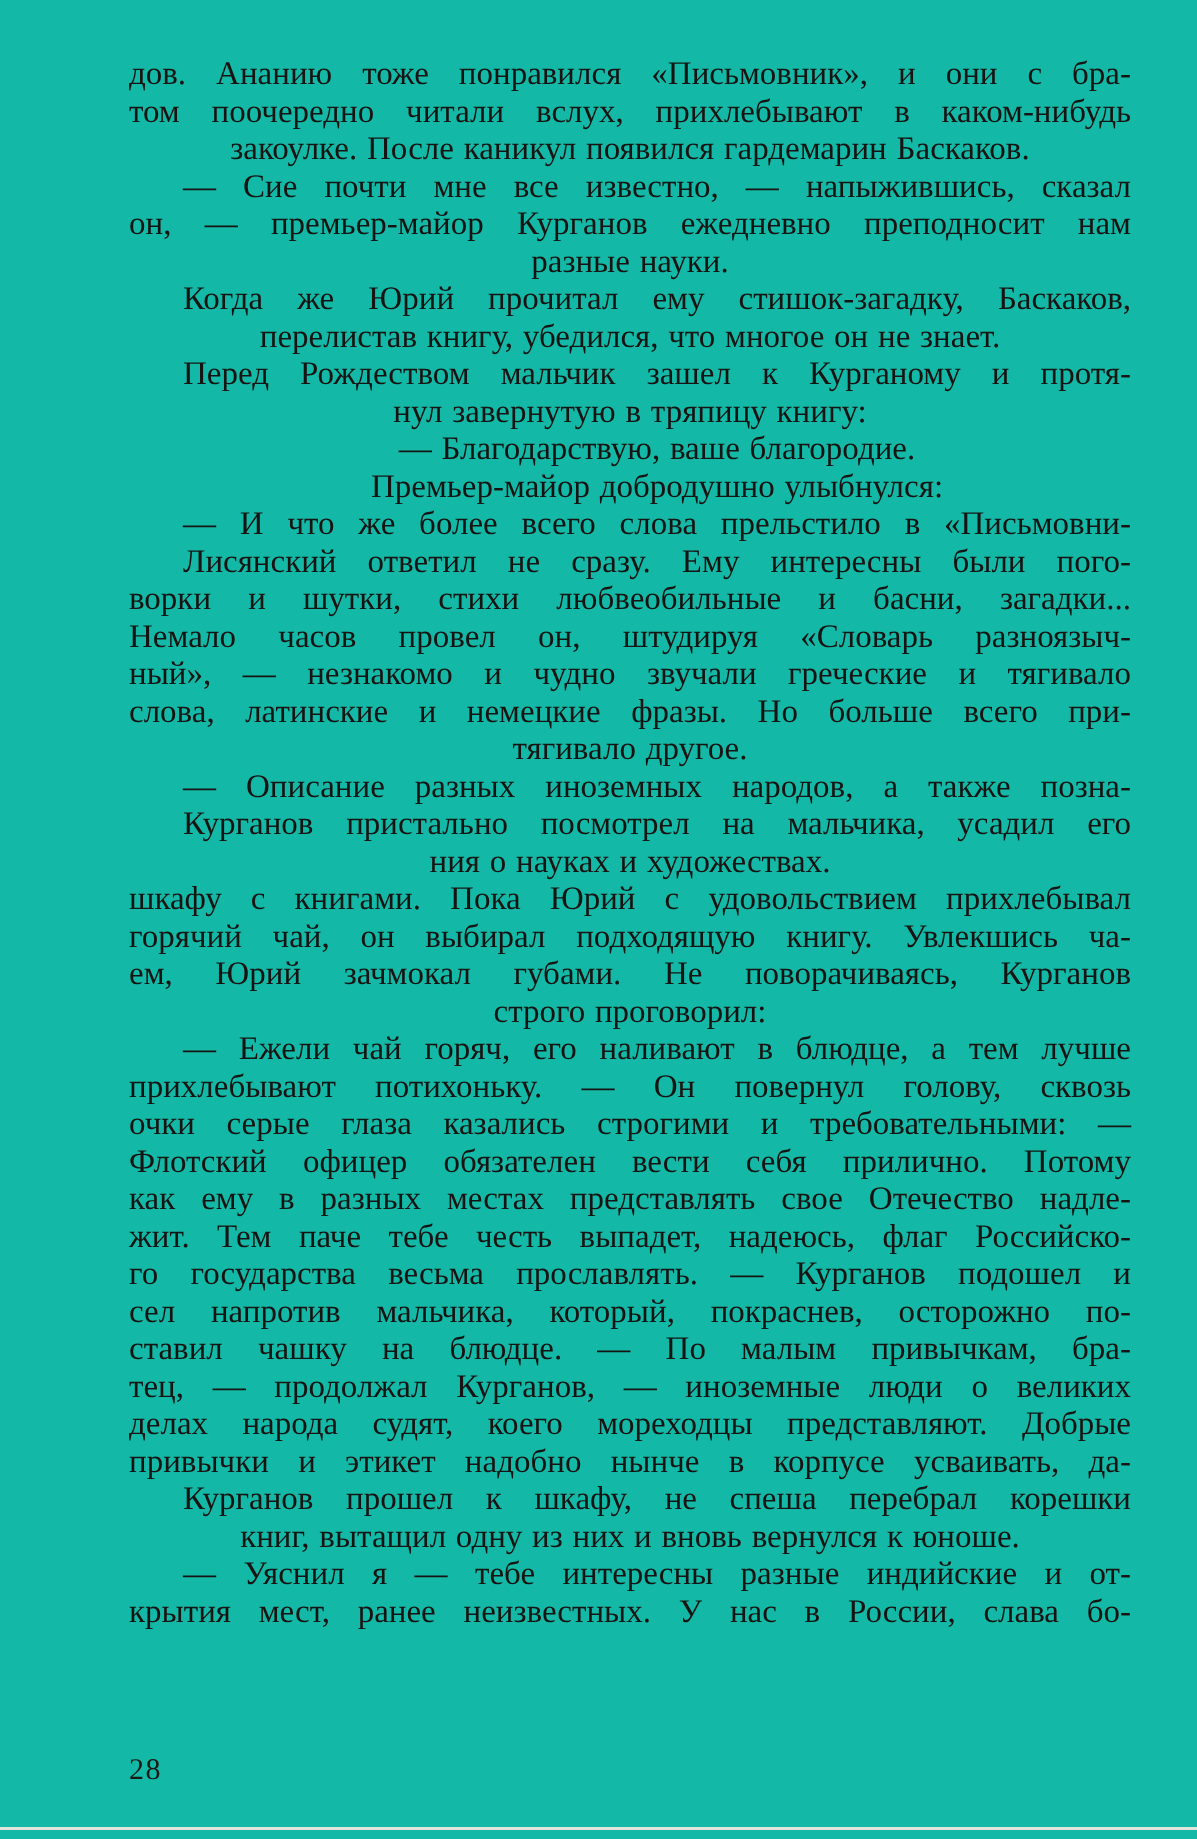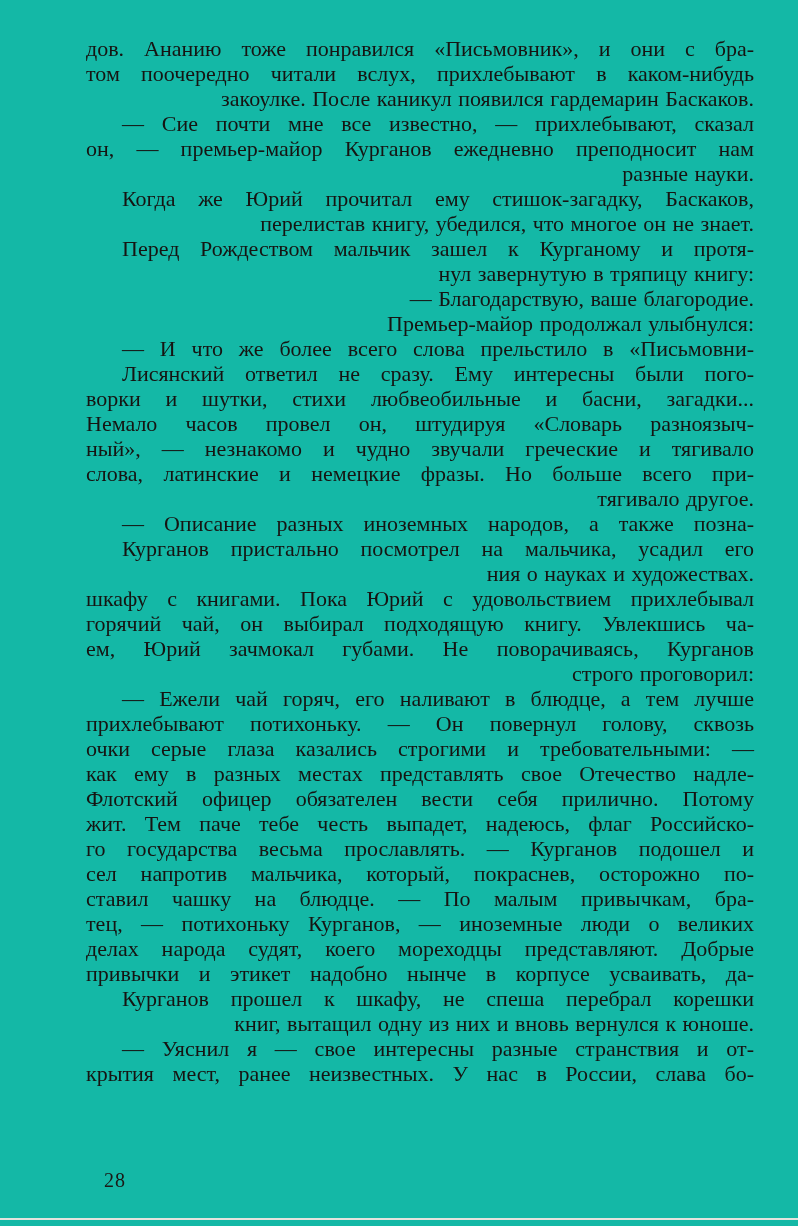"закоулке. После каникул появился" .line { text-align: right -> center }
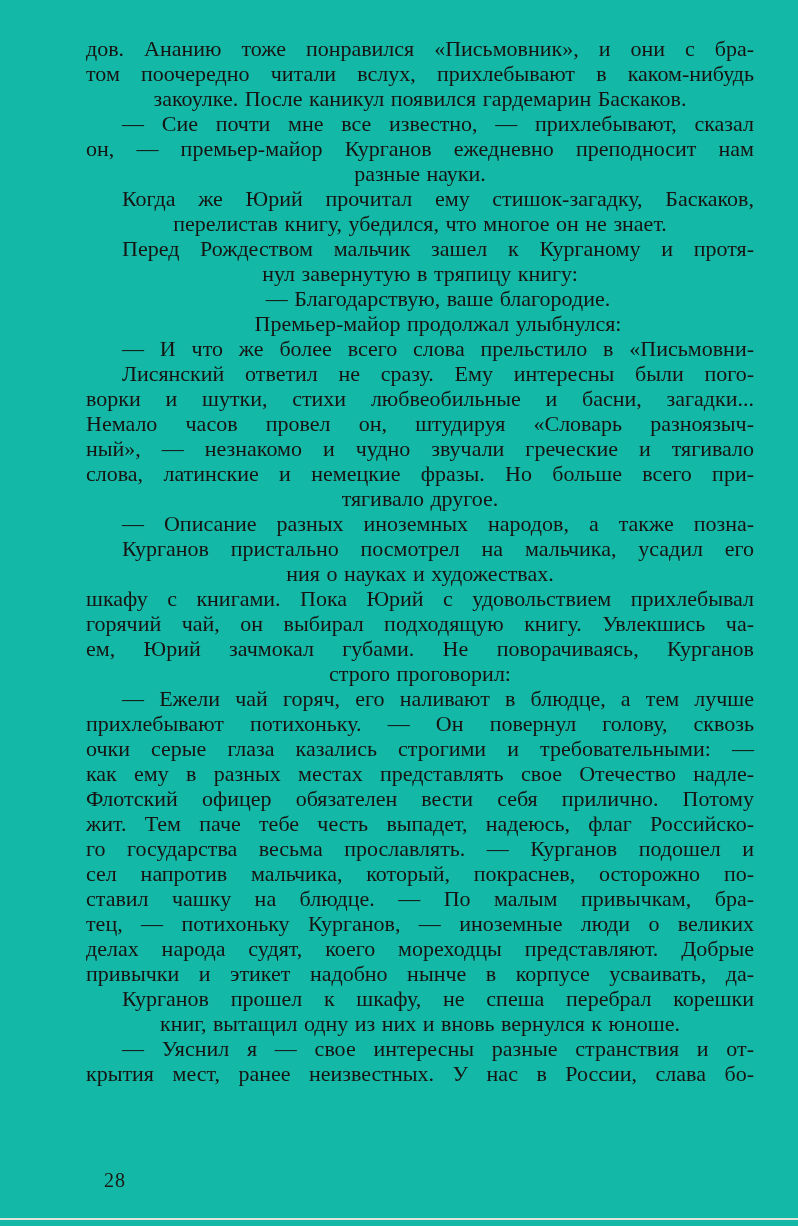"— Сие почти мне все" div.line { text: прихлебывают -> напыжившись }
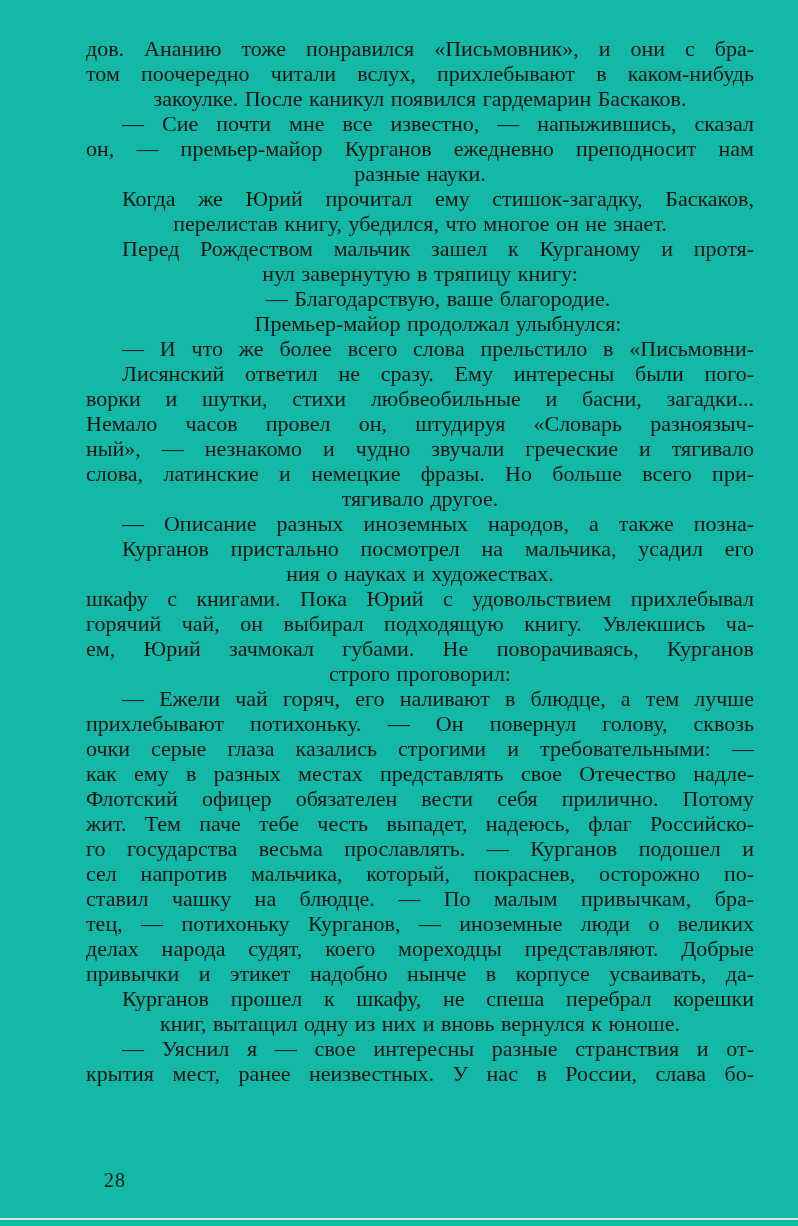"Премьер-майор продолжал улыбнулся:" div.line { text: продолжал -> добродушно }
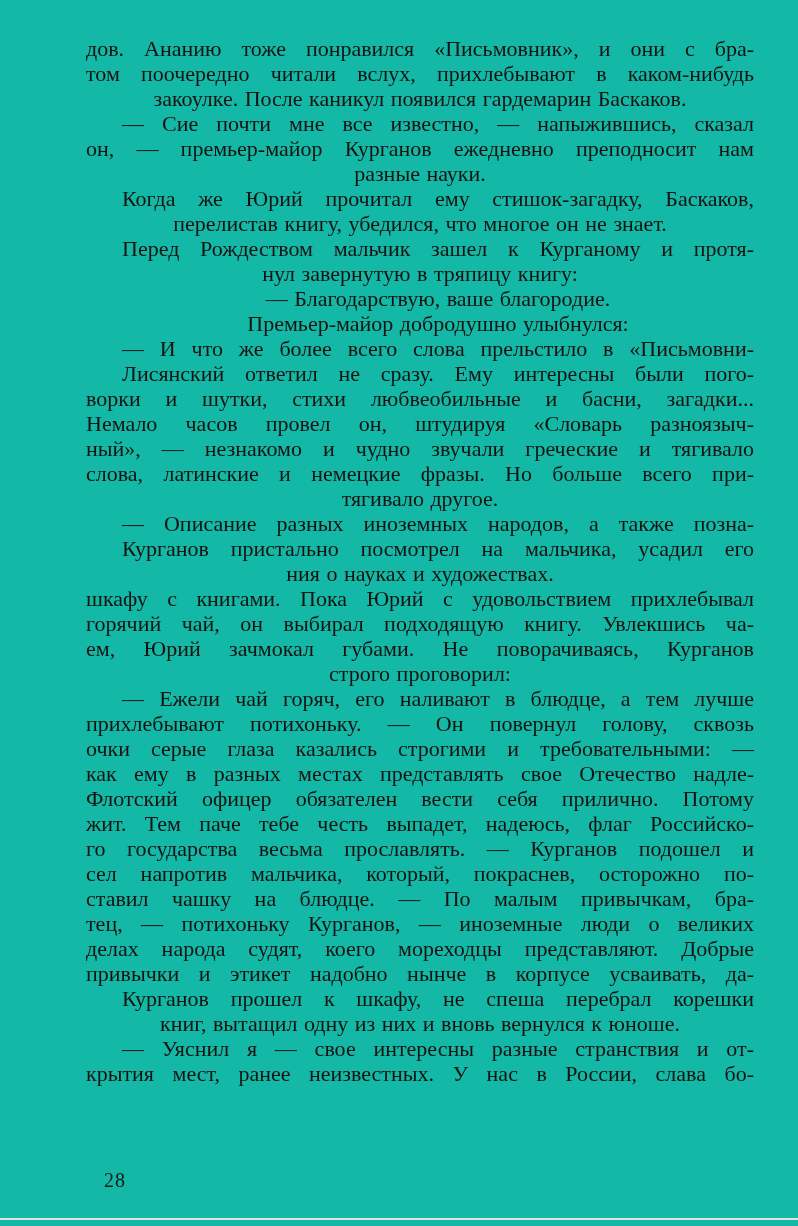"как ему в разных местах" div.line { order: before "Флотский офицер обязателен вести себя" -> after "Флотский офицер обязателен вести себя" }
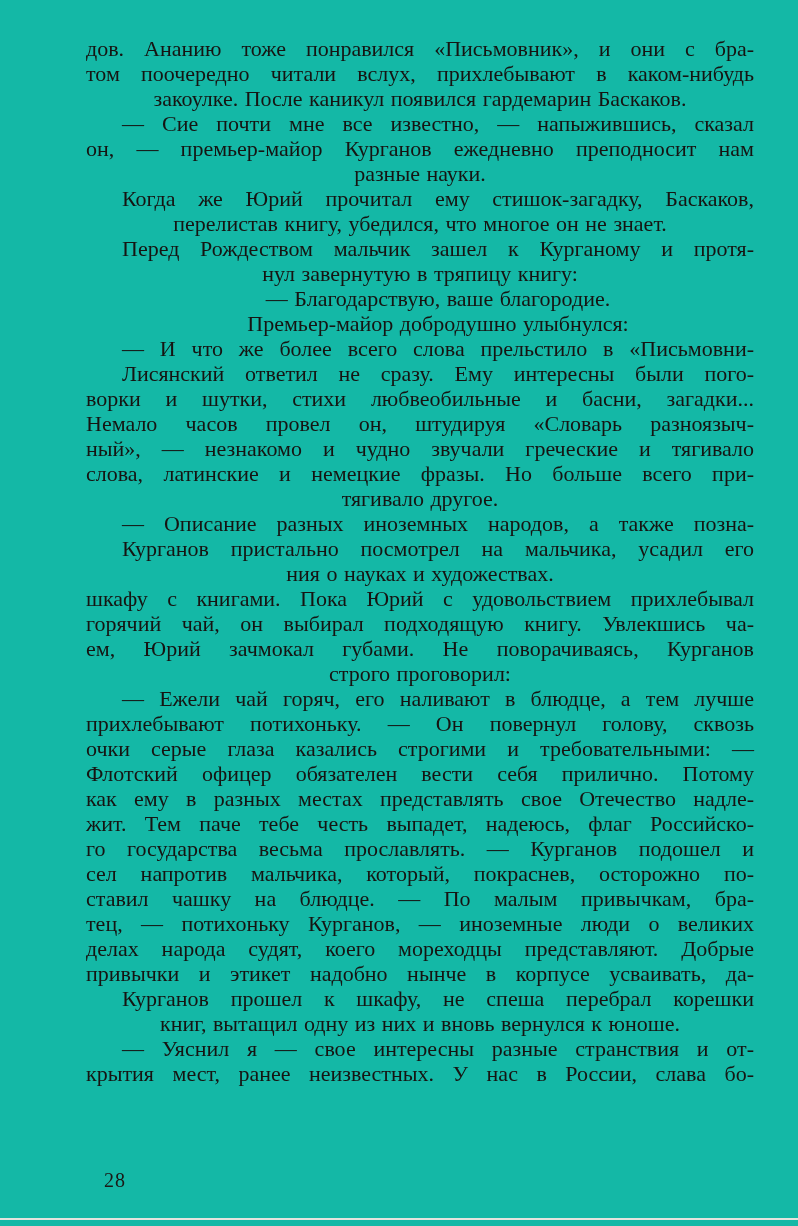"тец, — потихоньку Курганов, —" div.line { text: потихоньку -> продолжал }
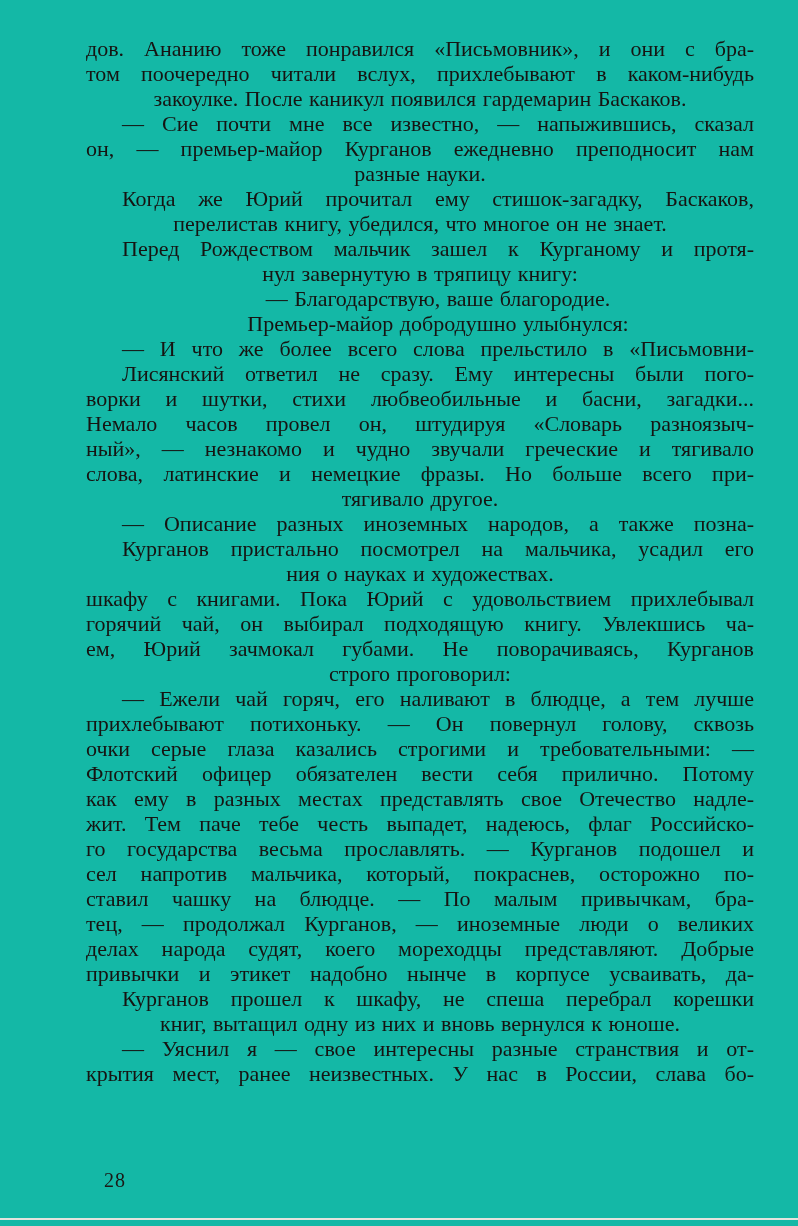"— Уяснил я — свое" div.line { text: свое интересны разные странствия -> тебе интересны разные индийские }
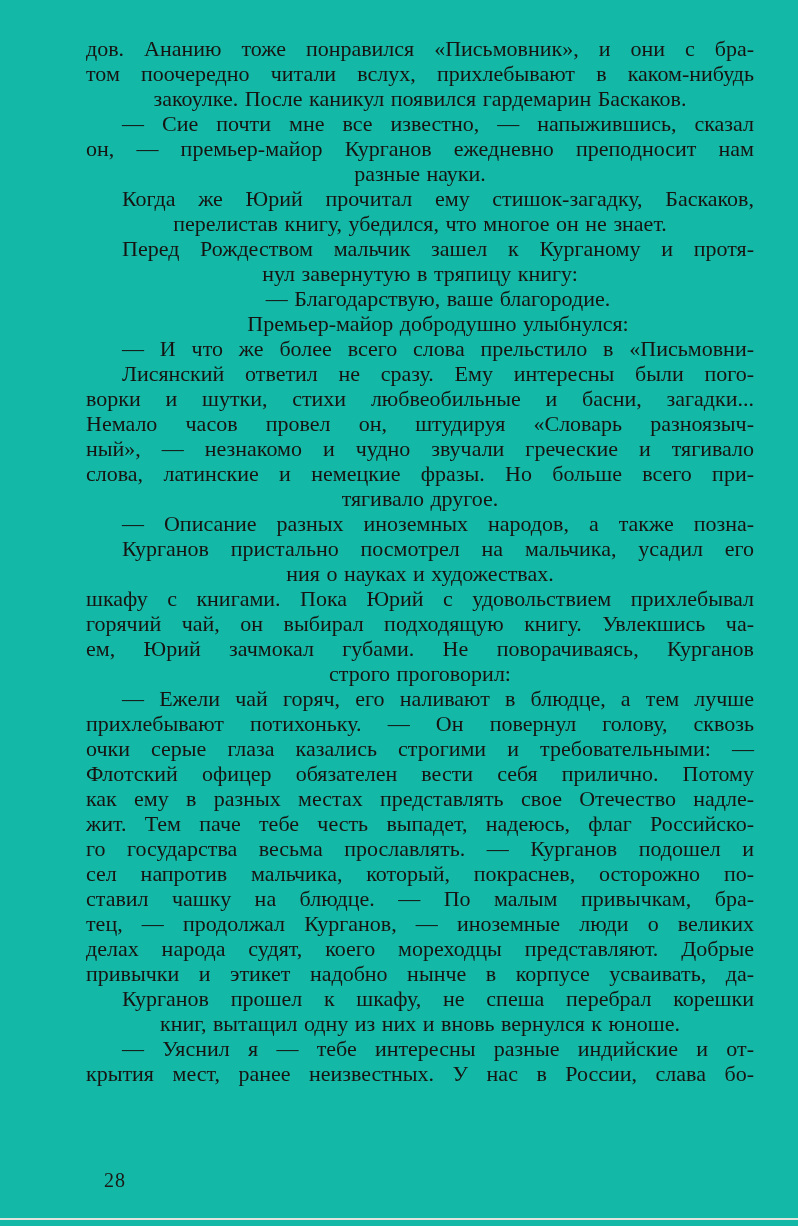"28" .page-number { margin-left: 18px -> none }
